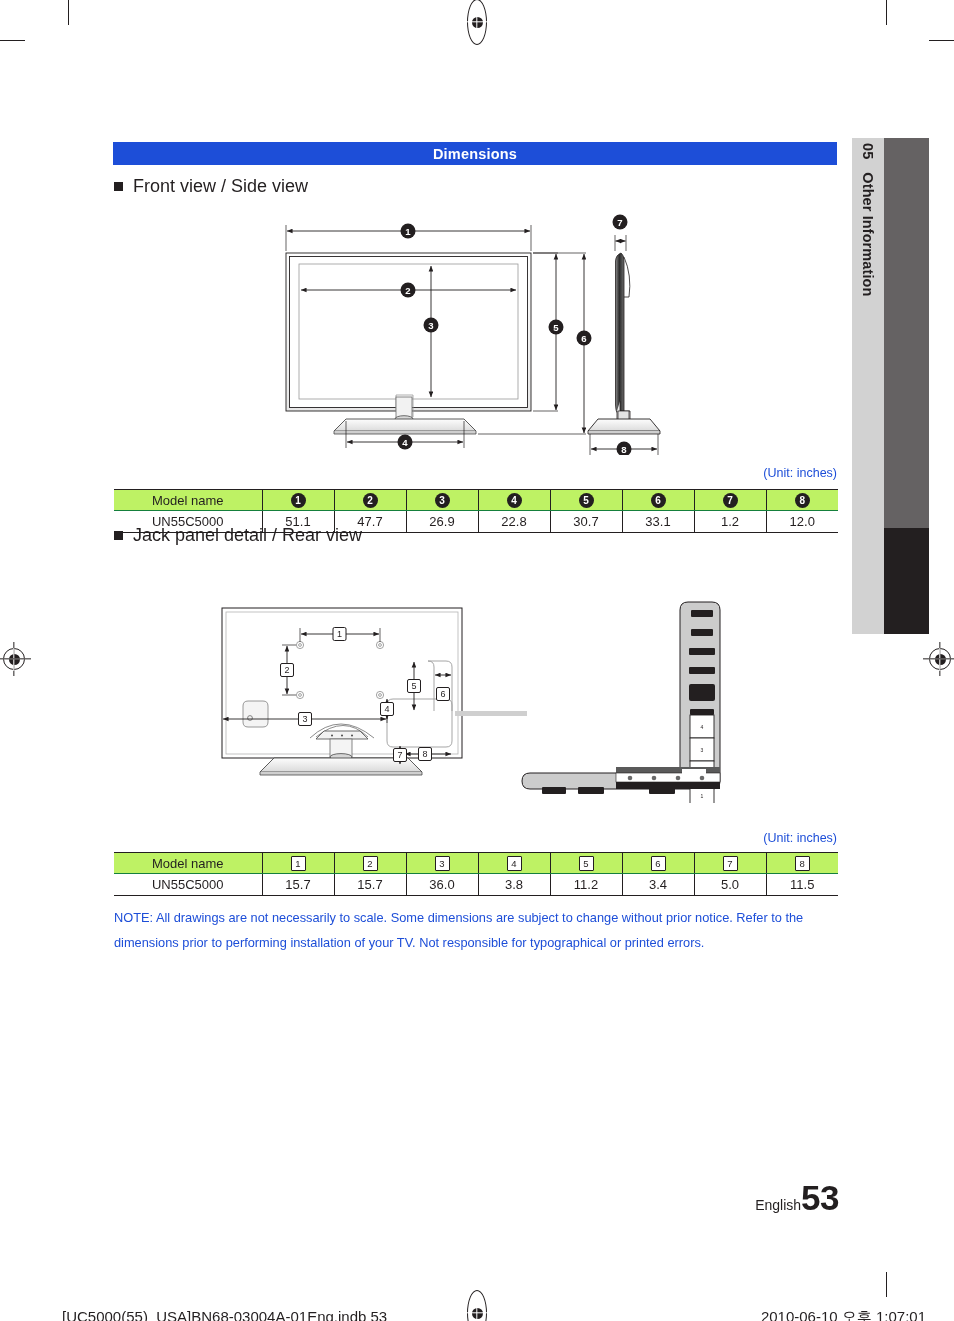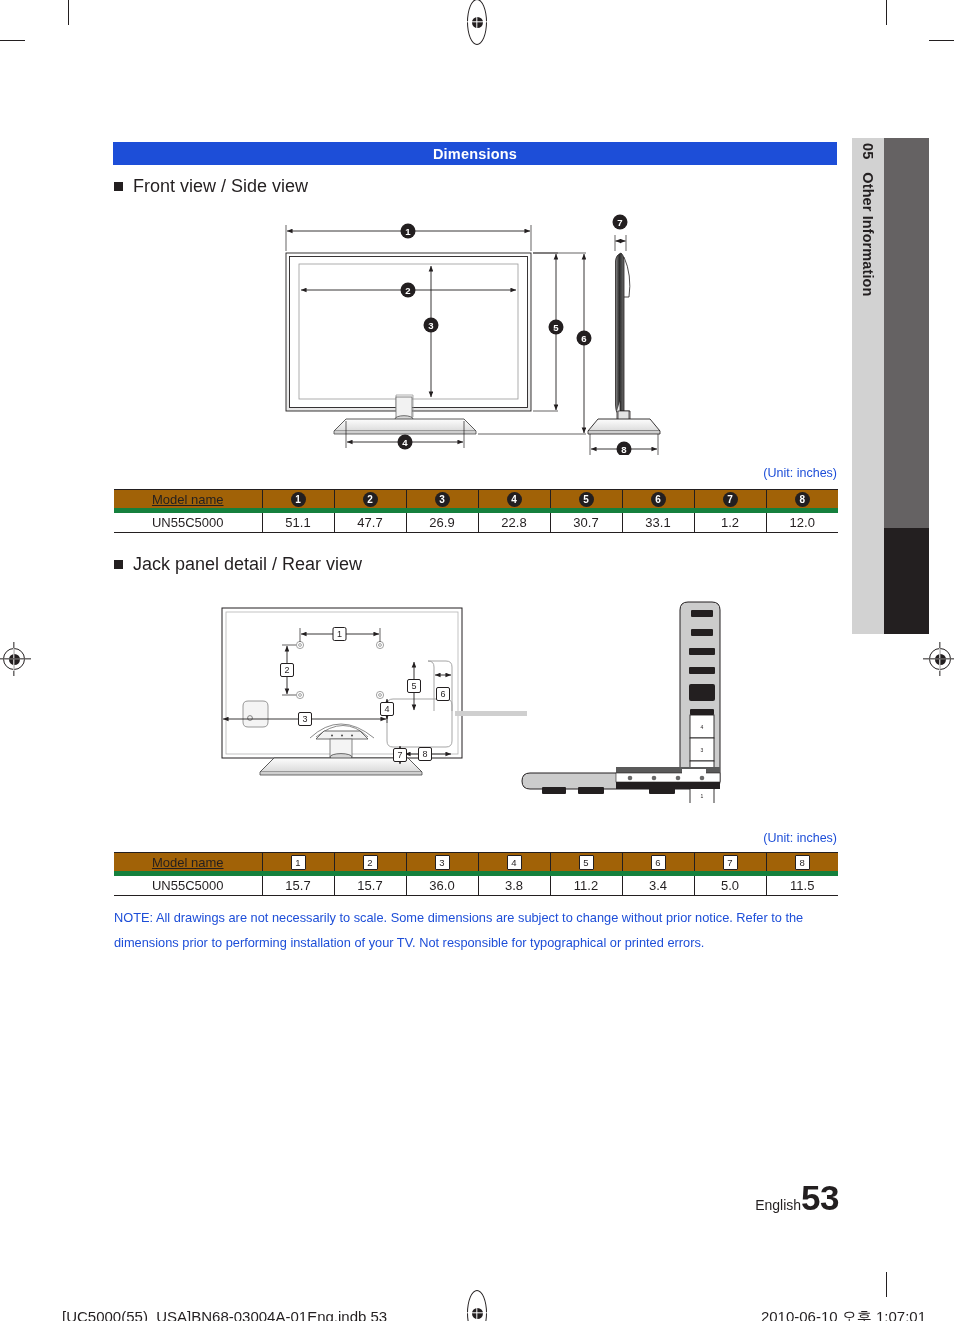"Model name" .dim-table thead th { background: #a16207 -> #bef264; border-bottom: 5px solid #15803d -> 1px solid #15803d; text-decoration: underline -> none }
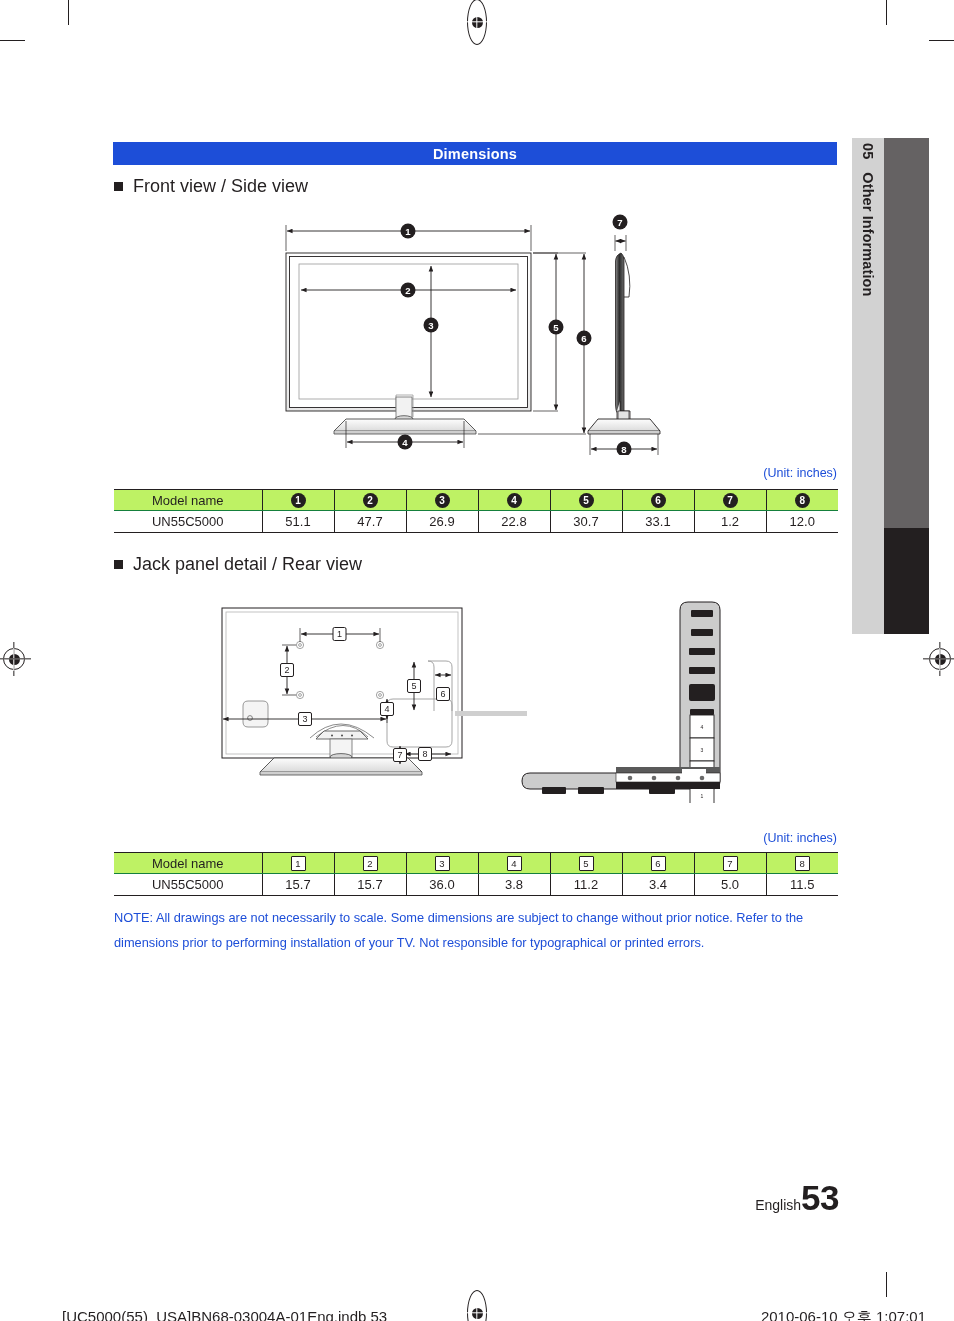"Jack panel detail / Rear" #head-rear { top: 554px -> 525px }
